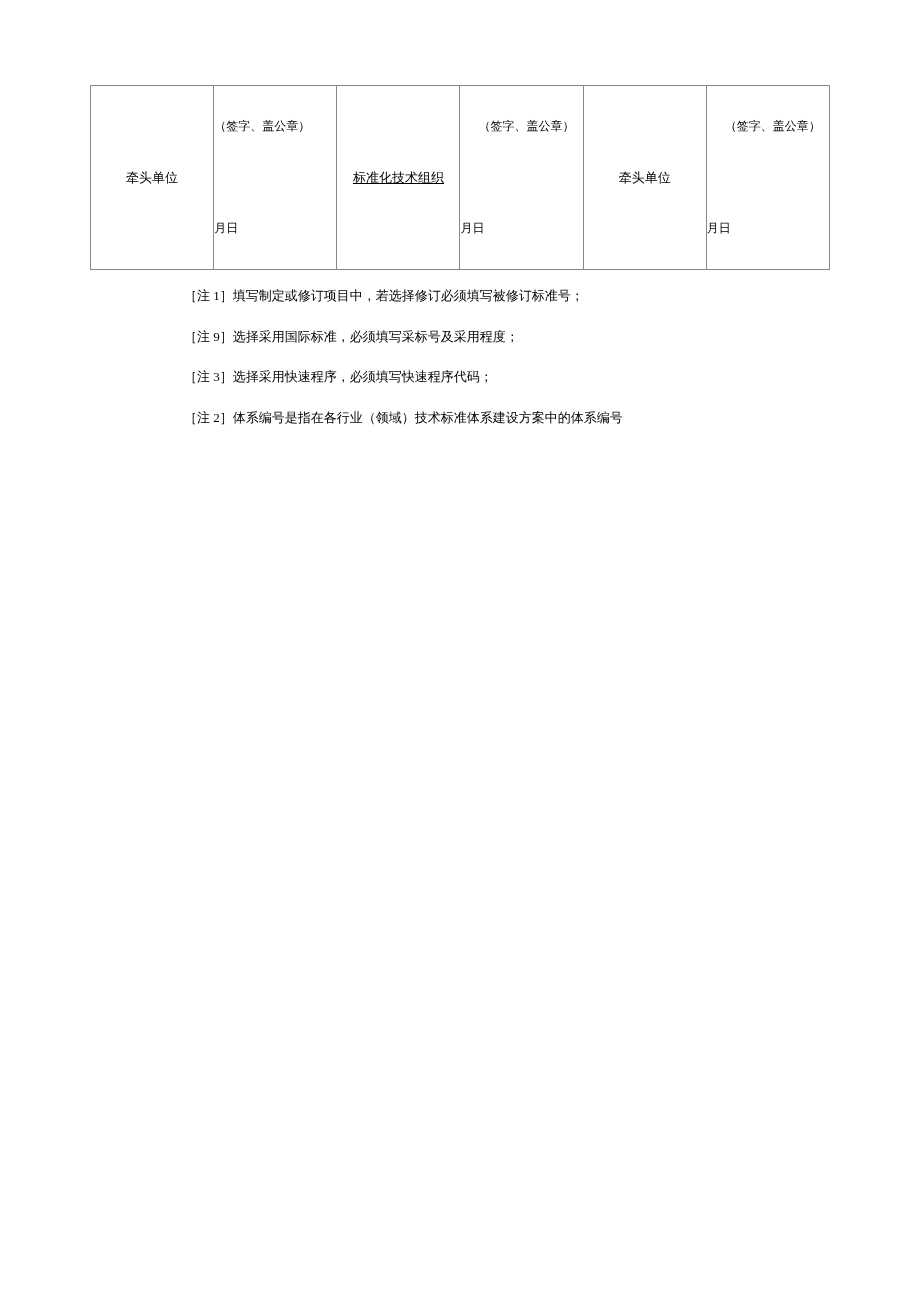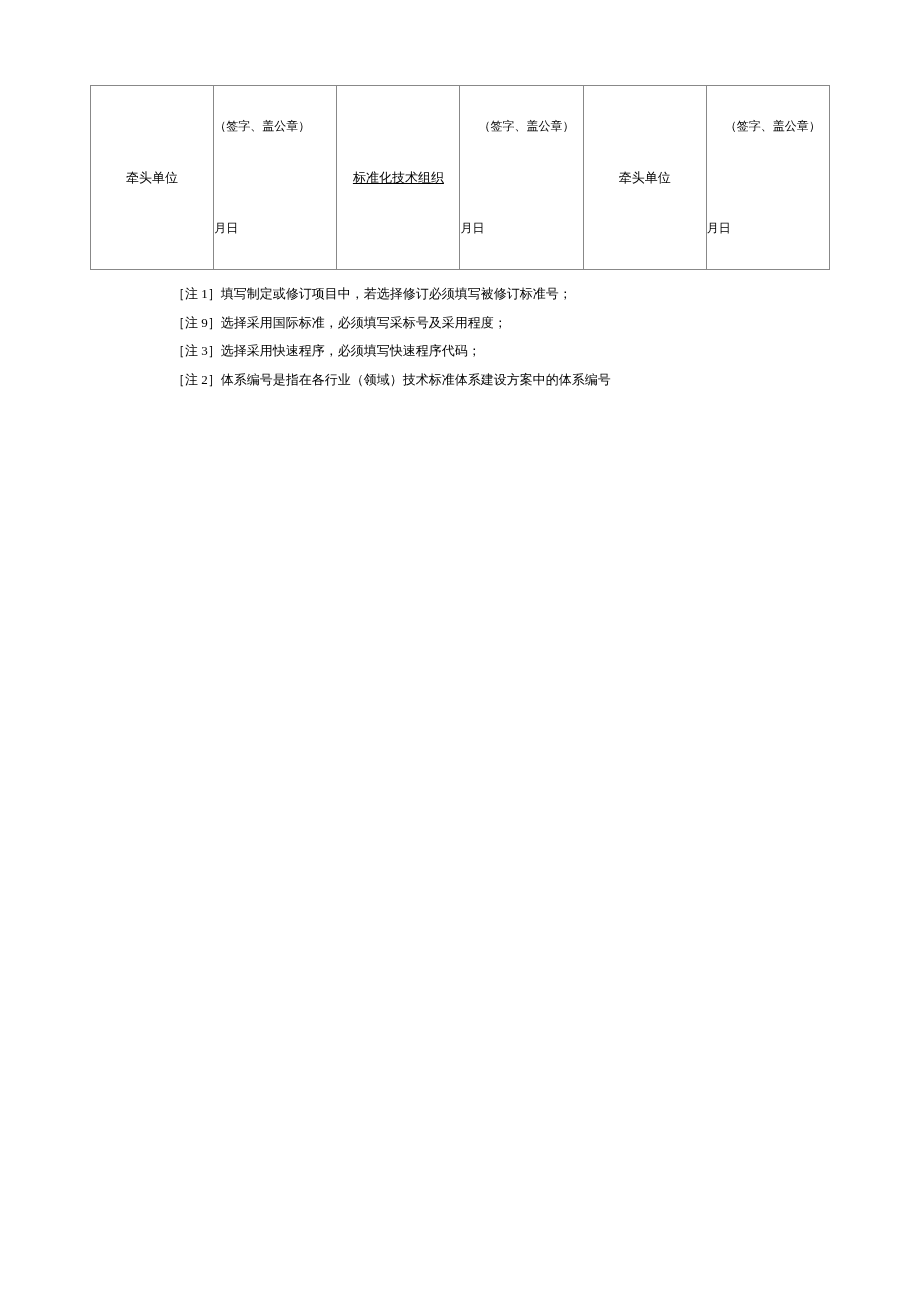"［注 1］填写制定或修订项目中，若选择修订必须填写被修订标准号；" .notes p { margin: 0 -> 12px }
